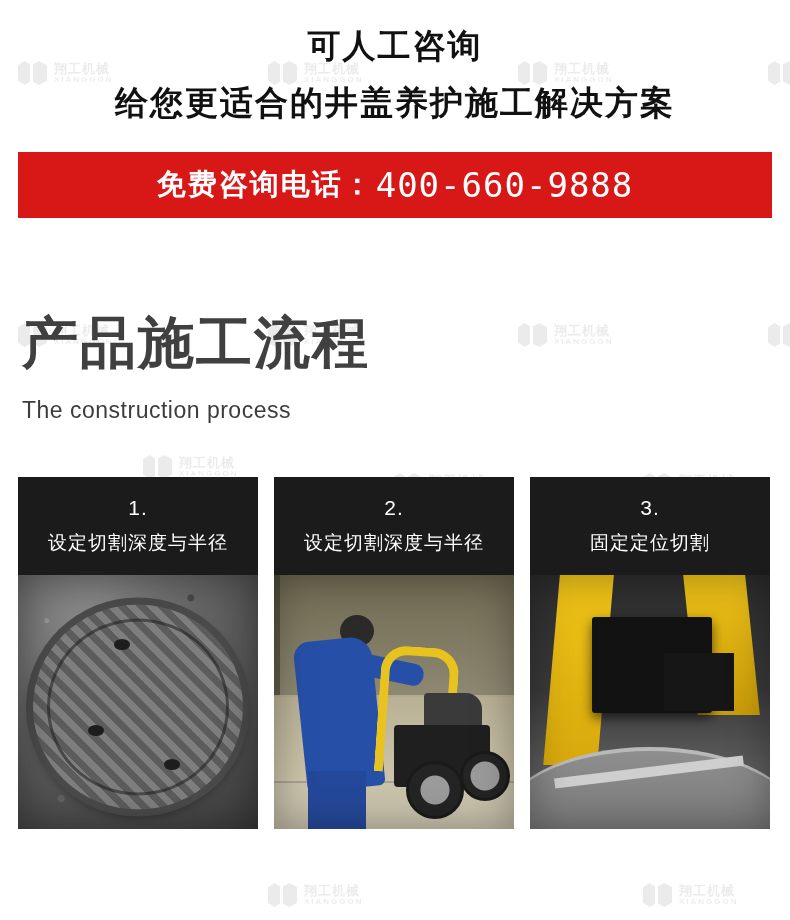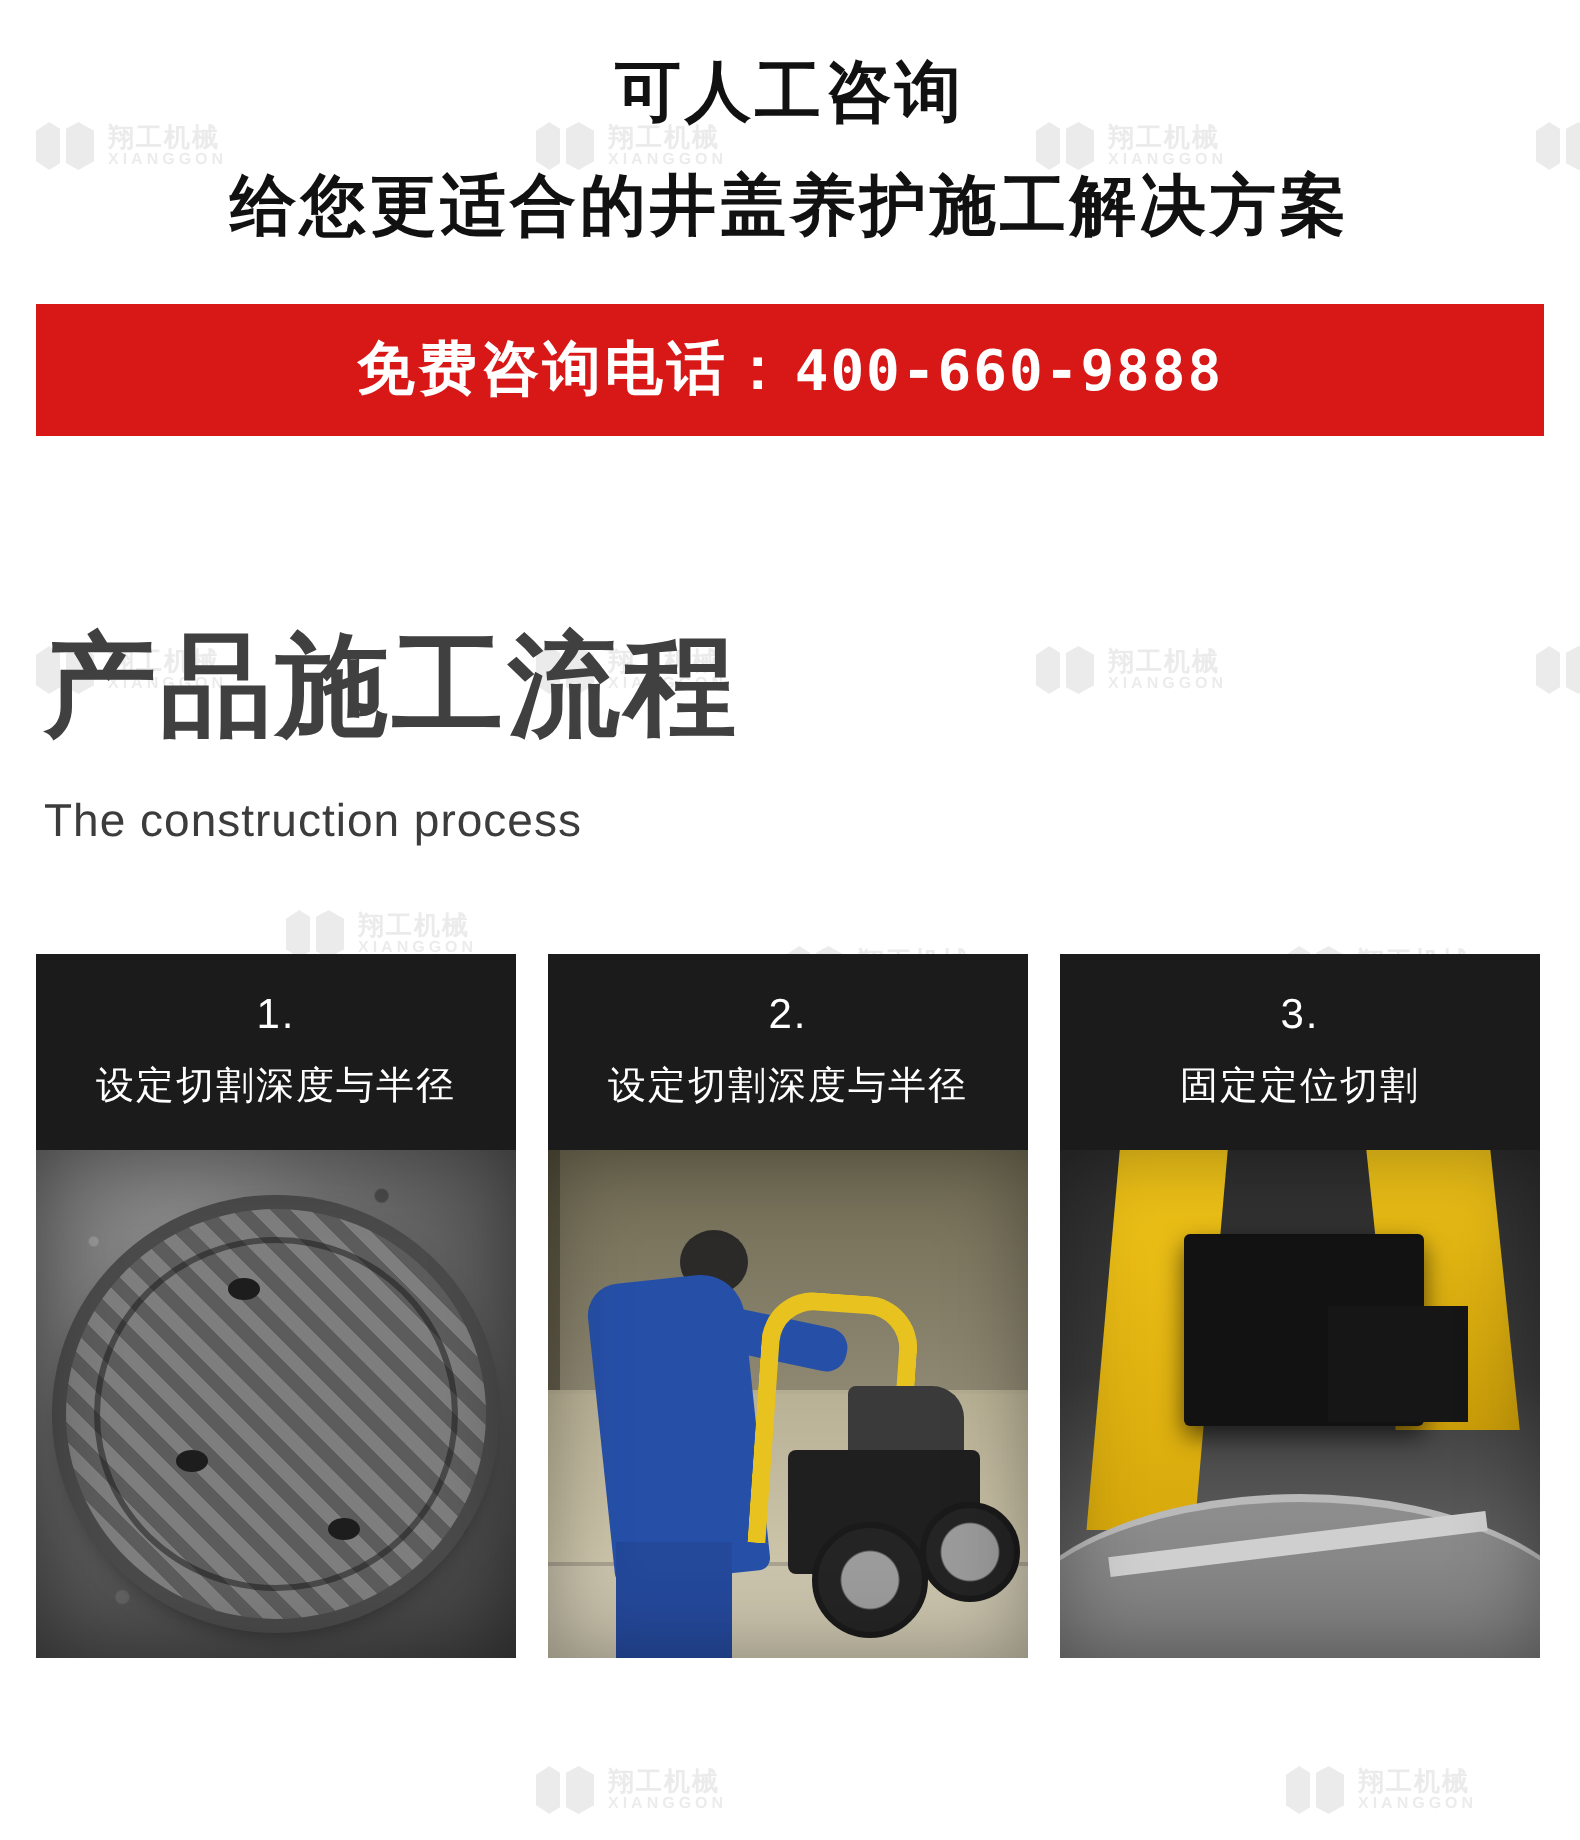"400-660-9888" .phone-number { font-size: 28px -> 34px; font-weight: bold -> normal }
